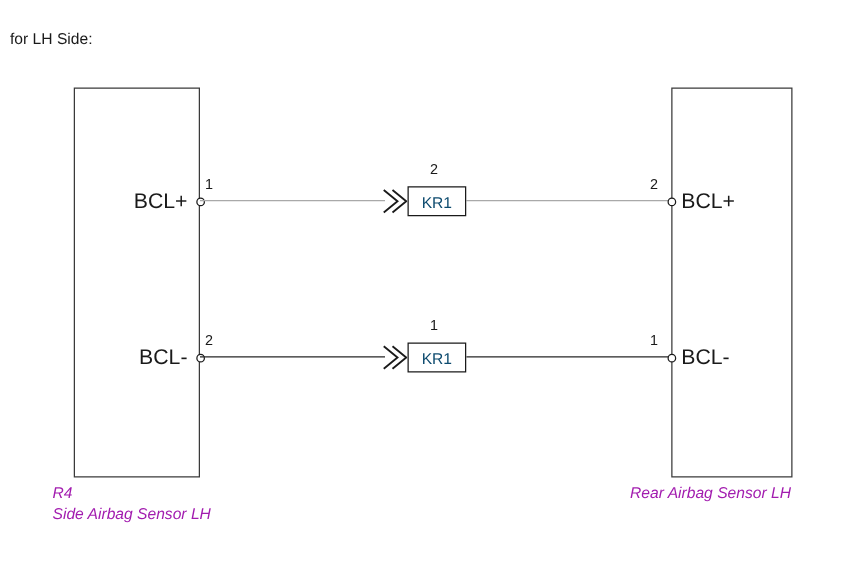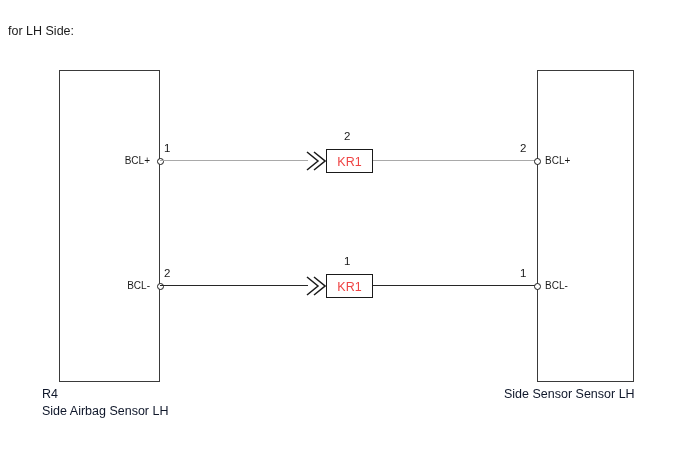"BCL+" .signal-label { font-size: 10px -> 17px }
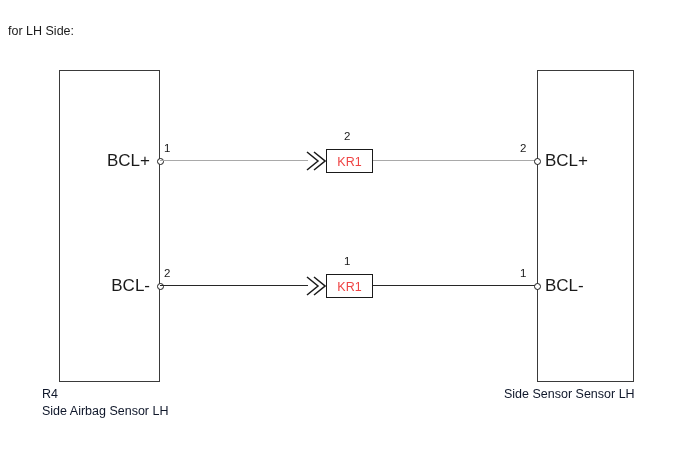"KR1" .component-box { color: #ef4444 -> #0c4a6e }
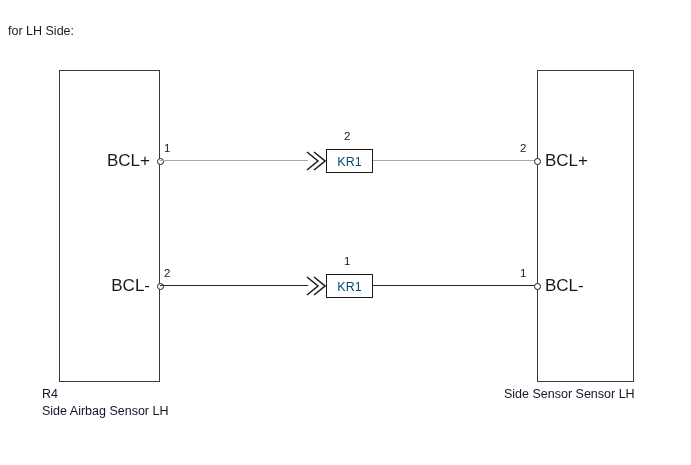"R4" .caption { color: #0f172a -> #a21caf; font-style: none -> italic }
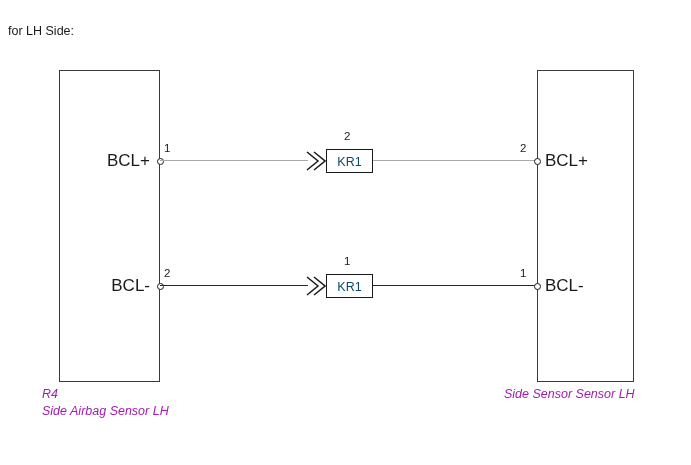"Side Sensor Sensor LH" span.caption-desc { text: Side Sensor -> Rear Airbag }
